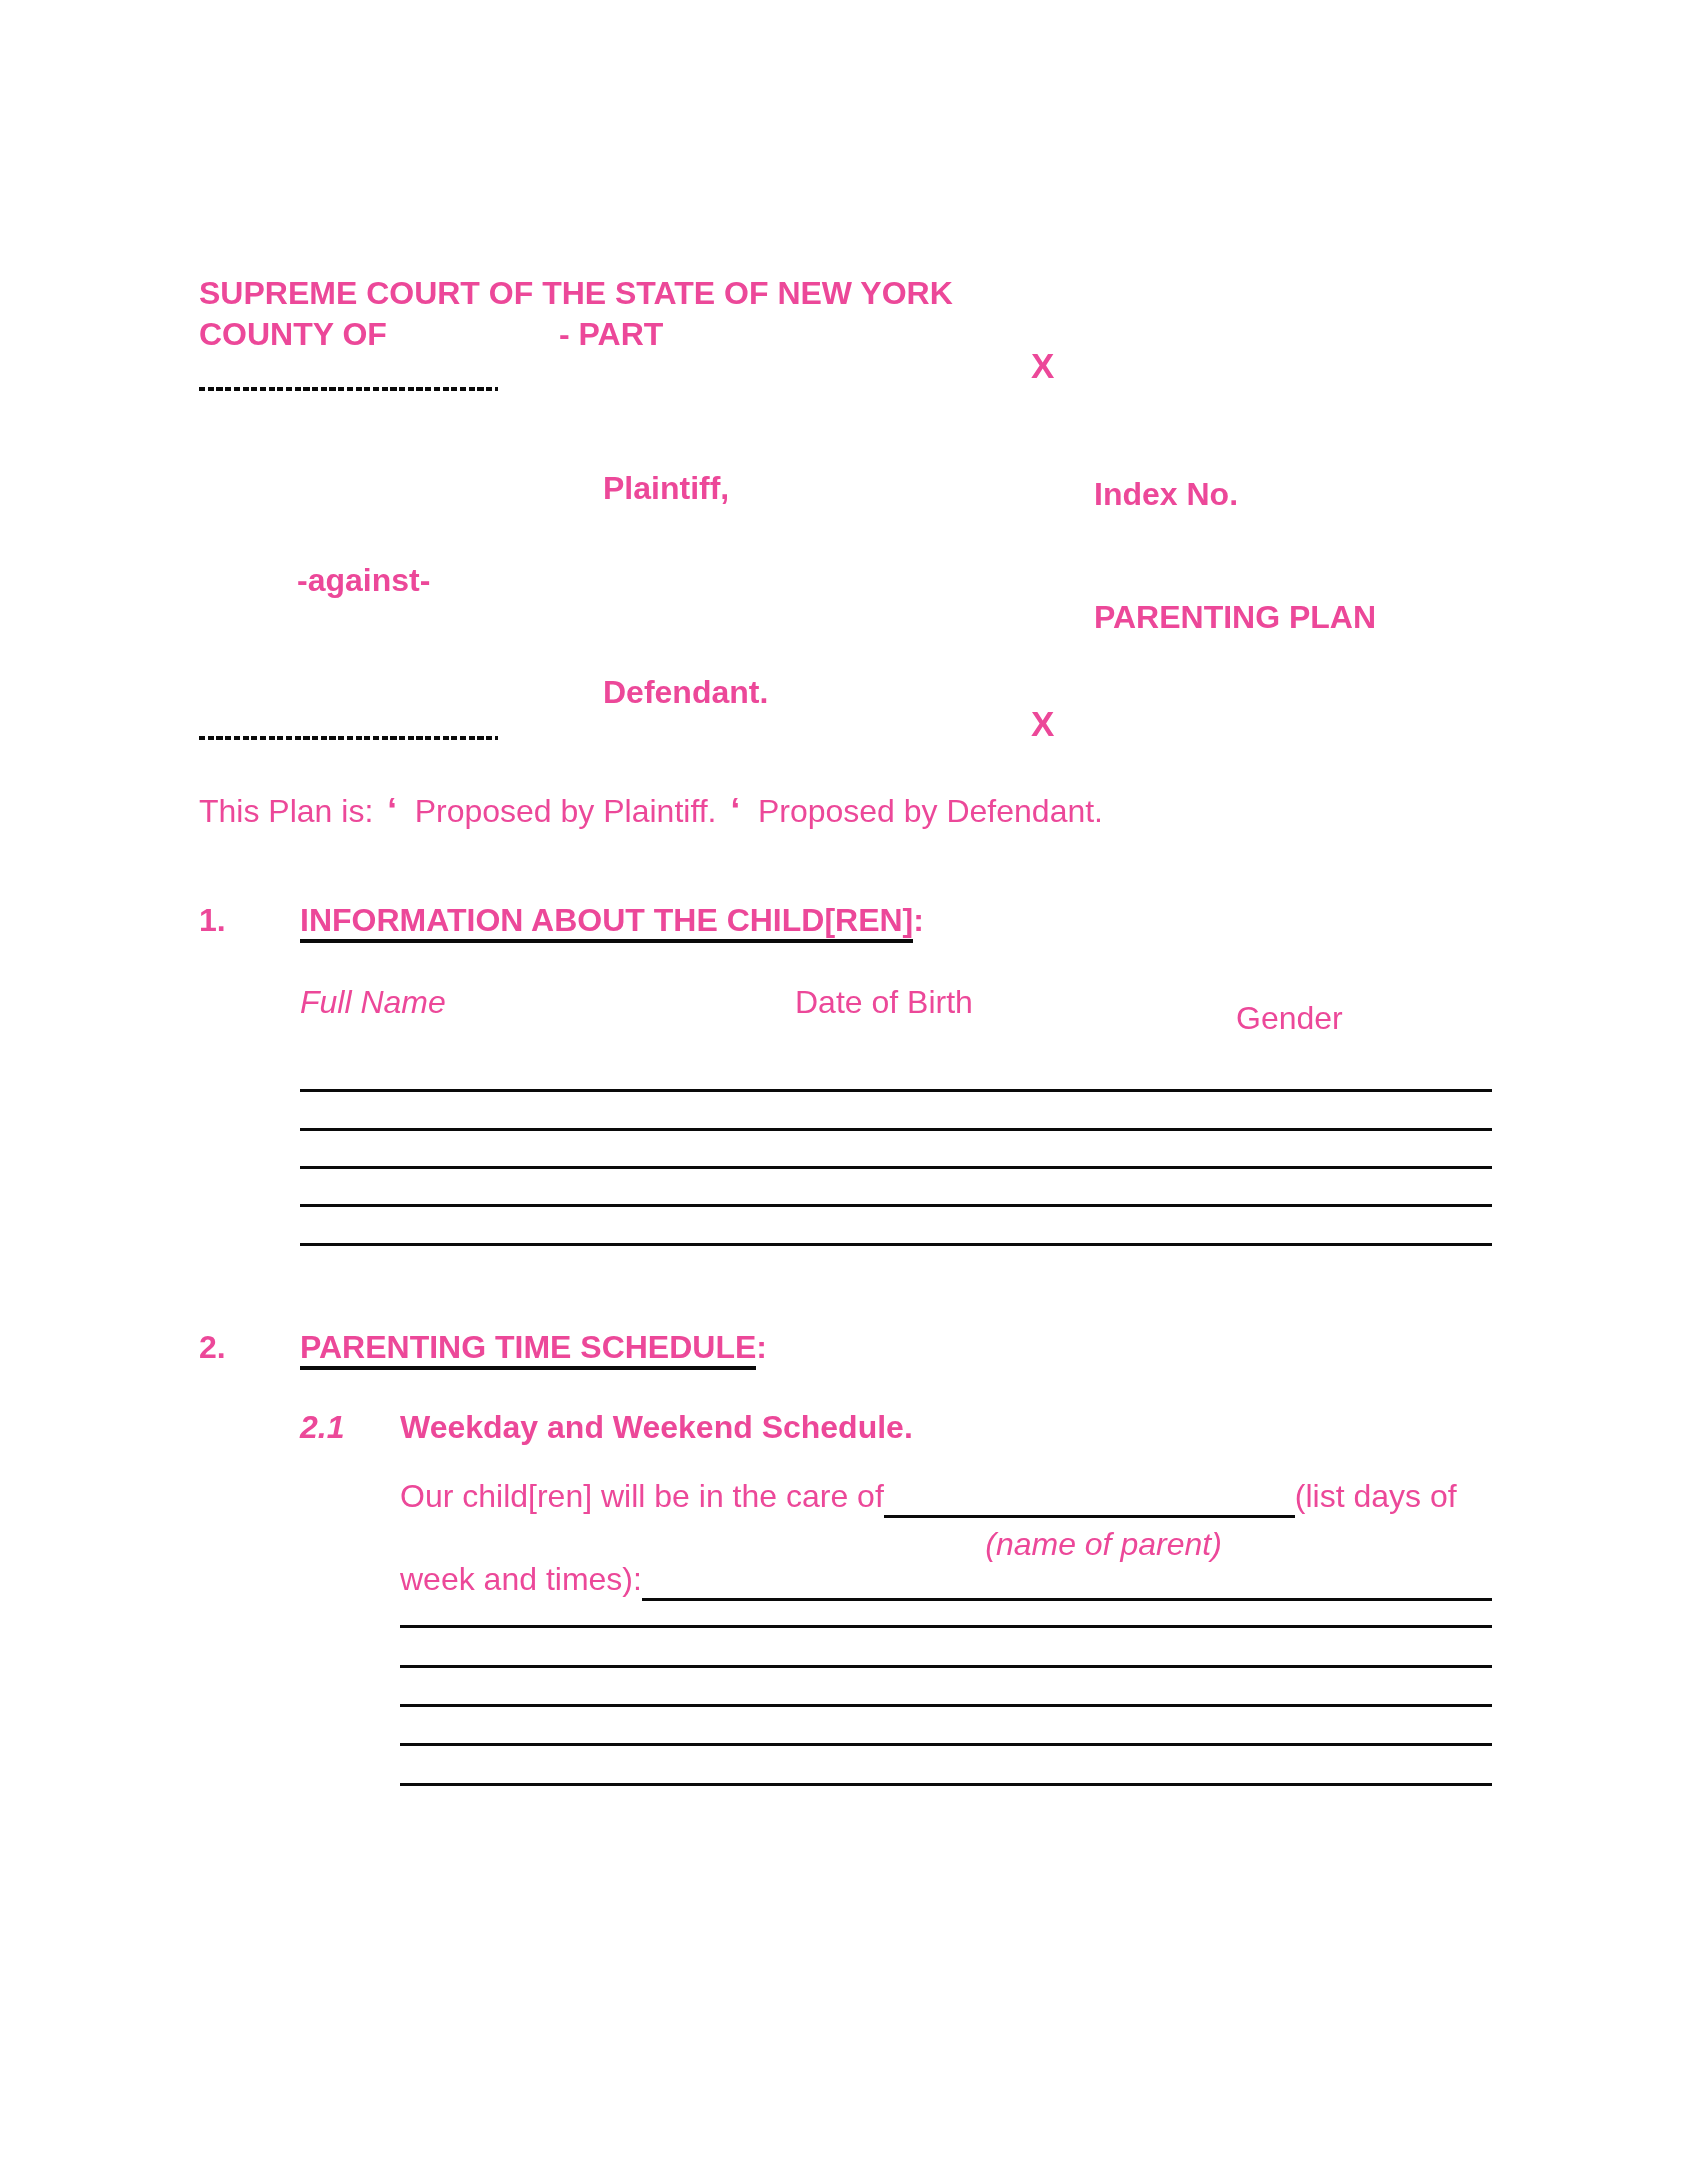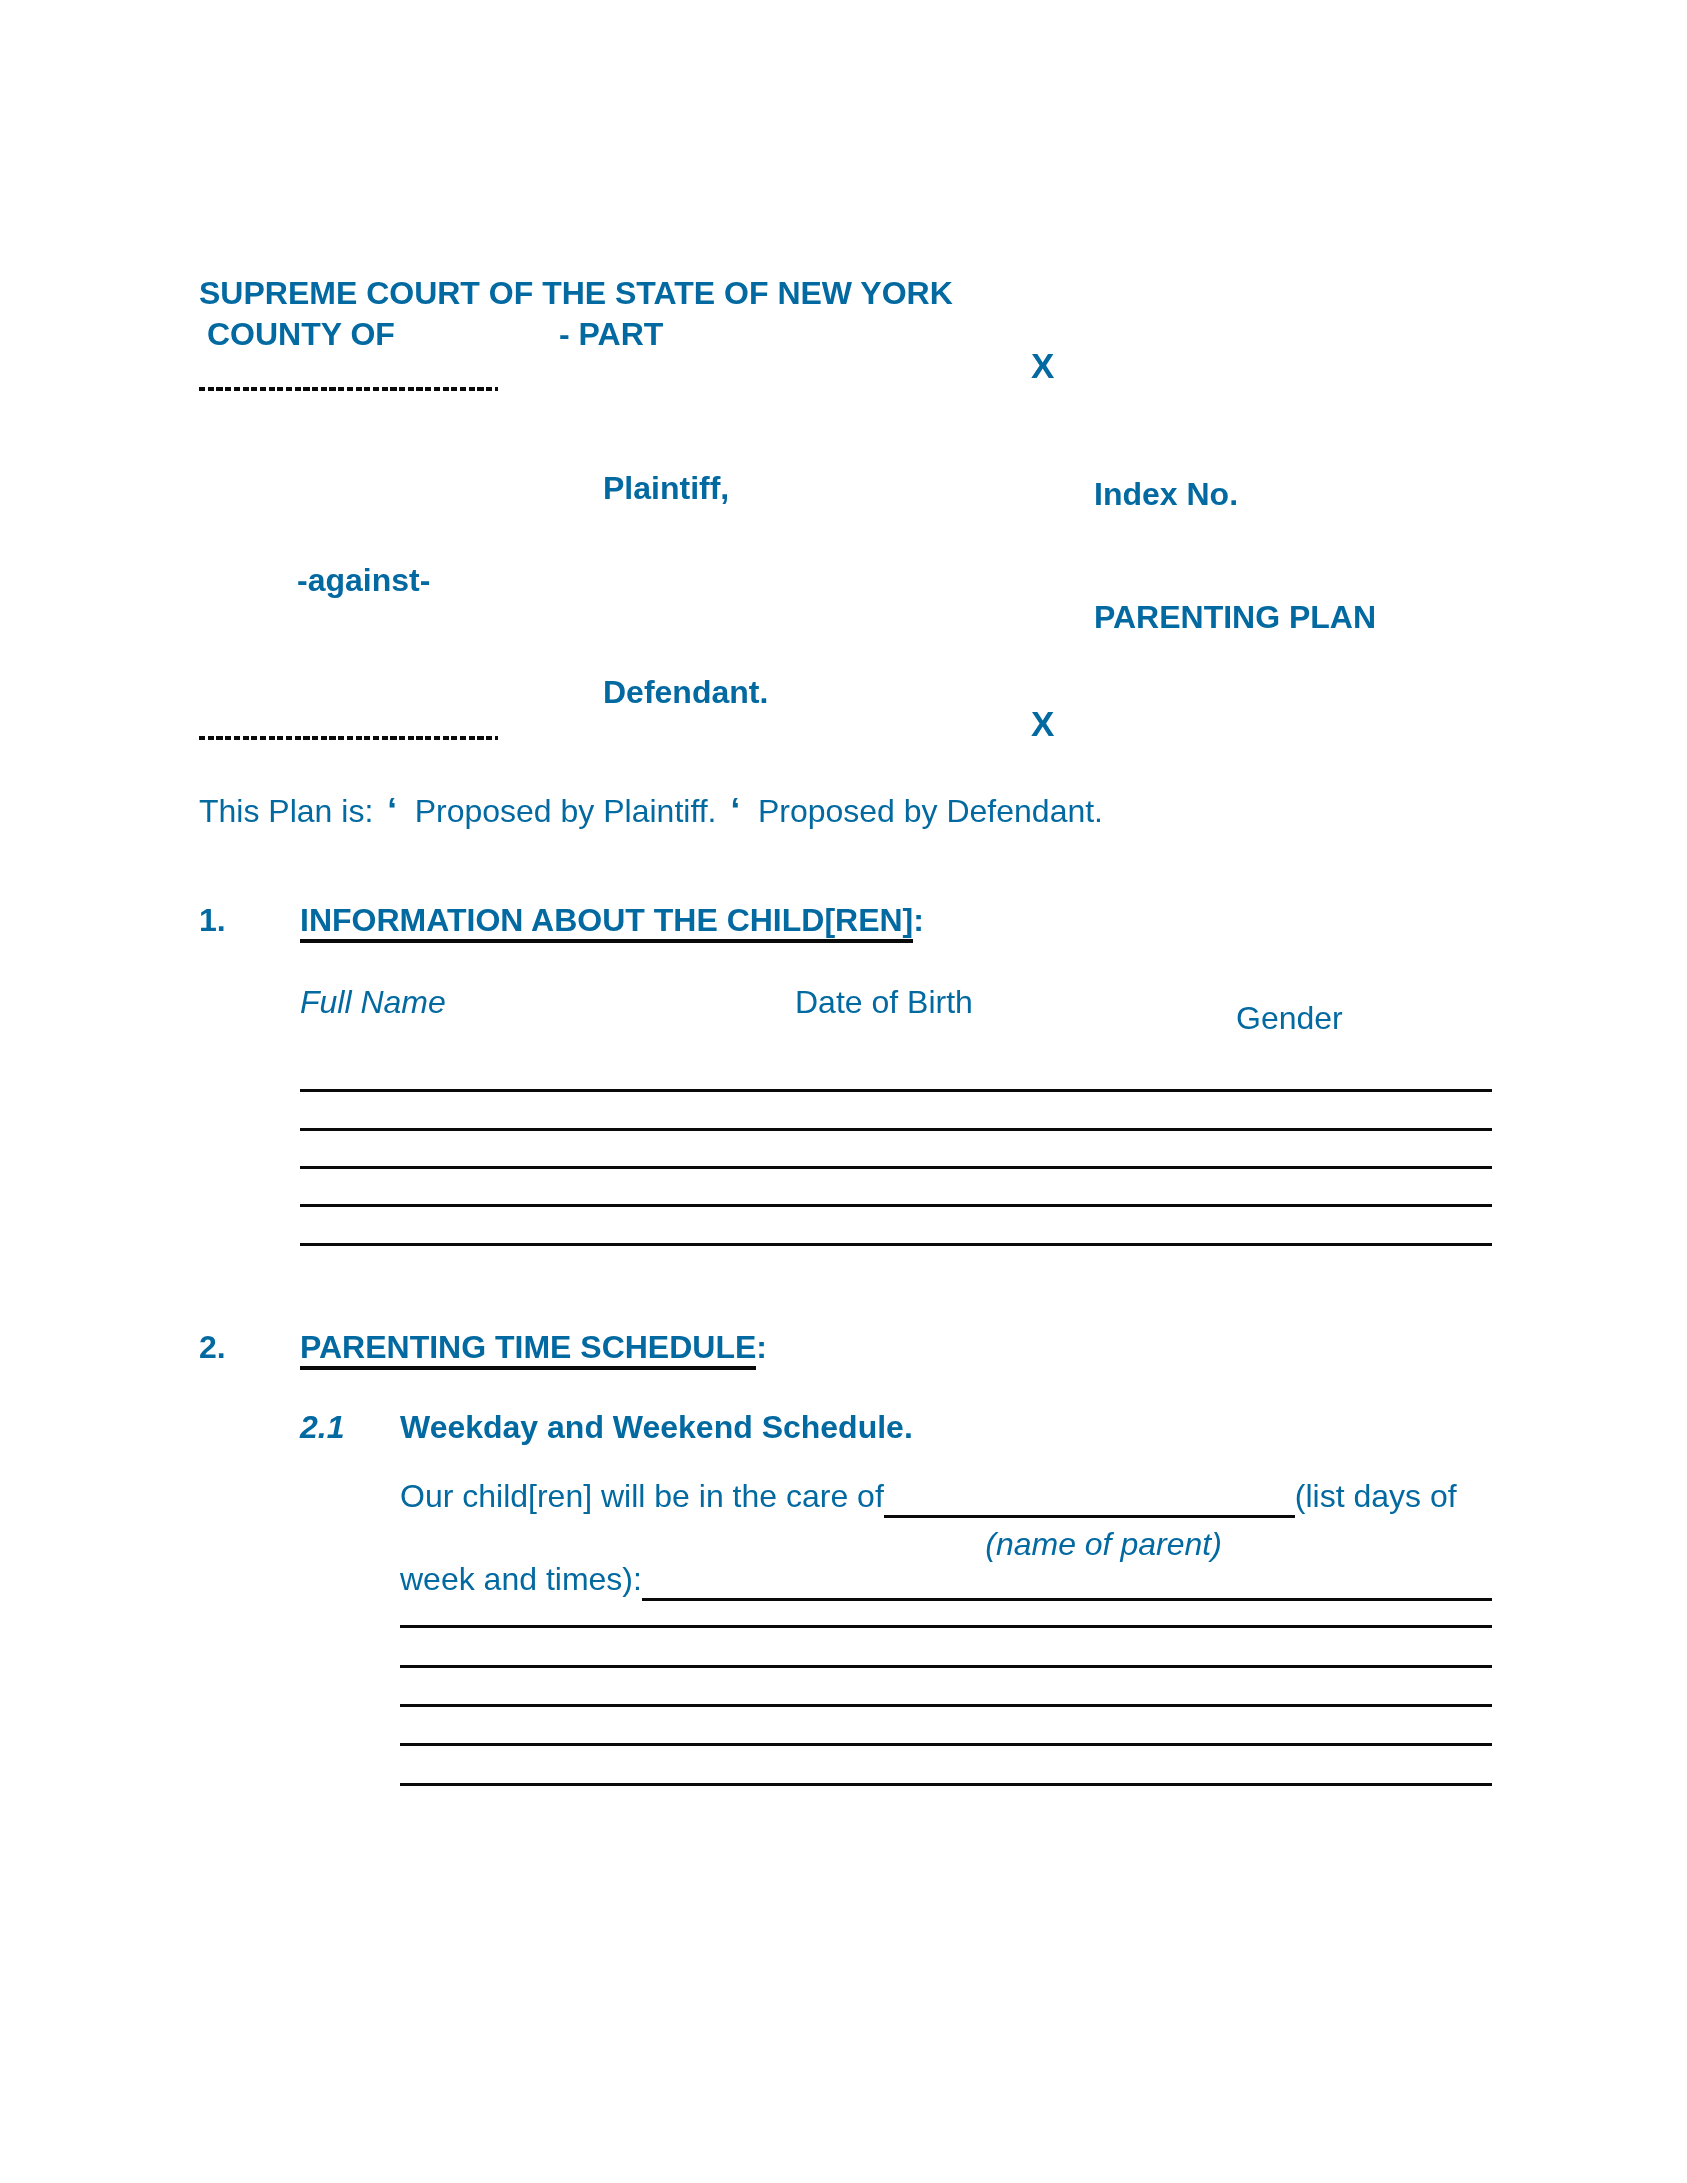"SUPREME COURT OF THE STATE" .page { color: #0369a1 -> #ec4899 }
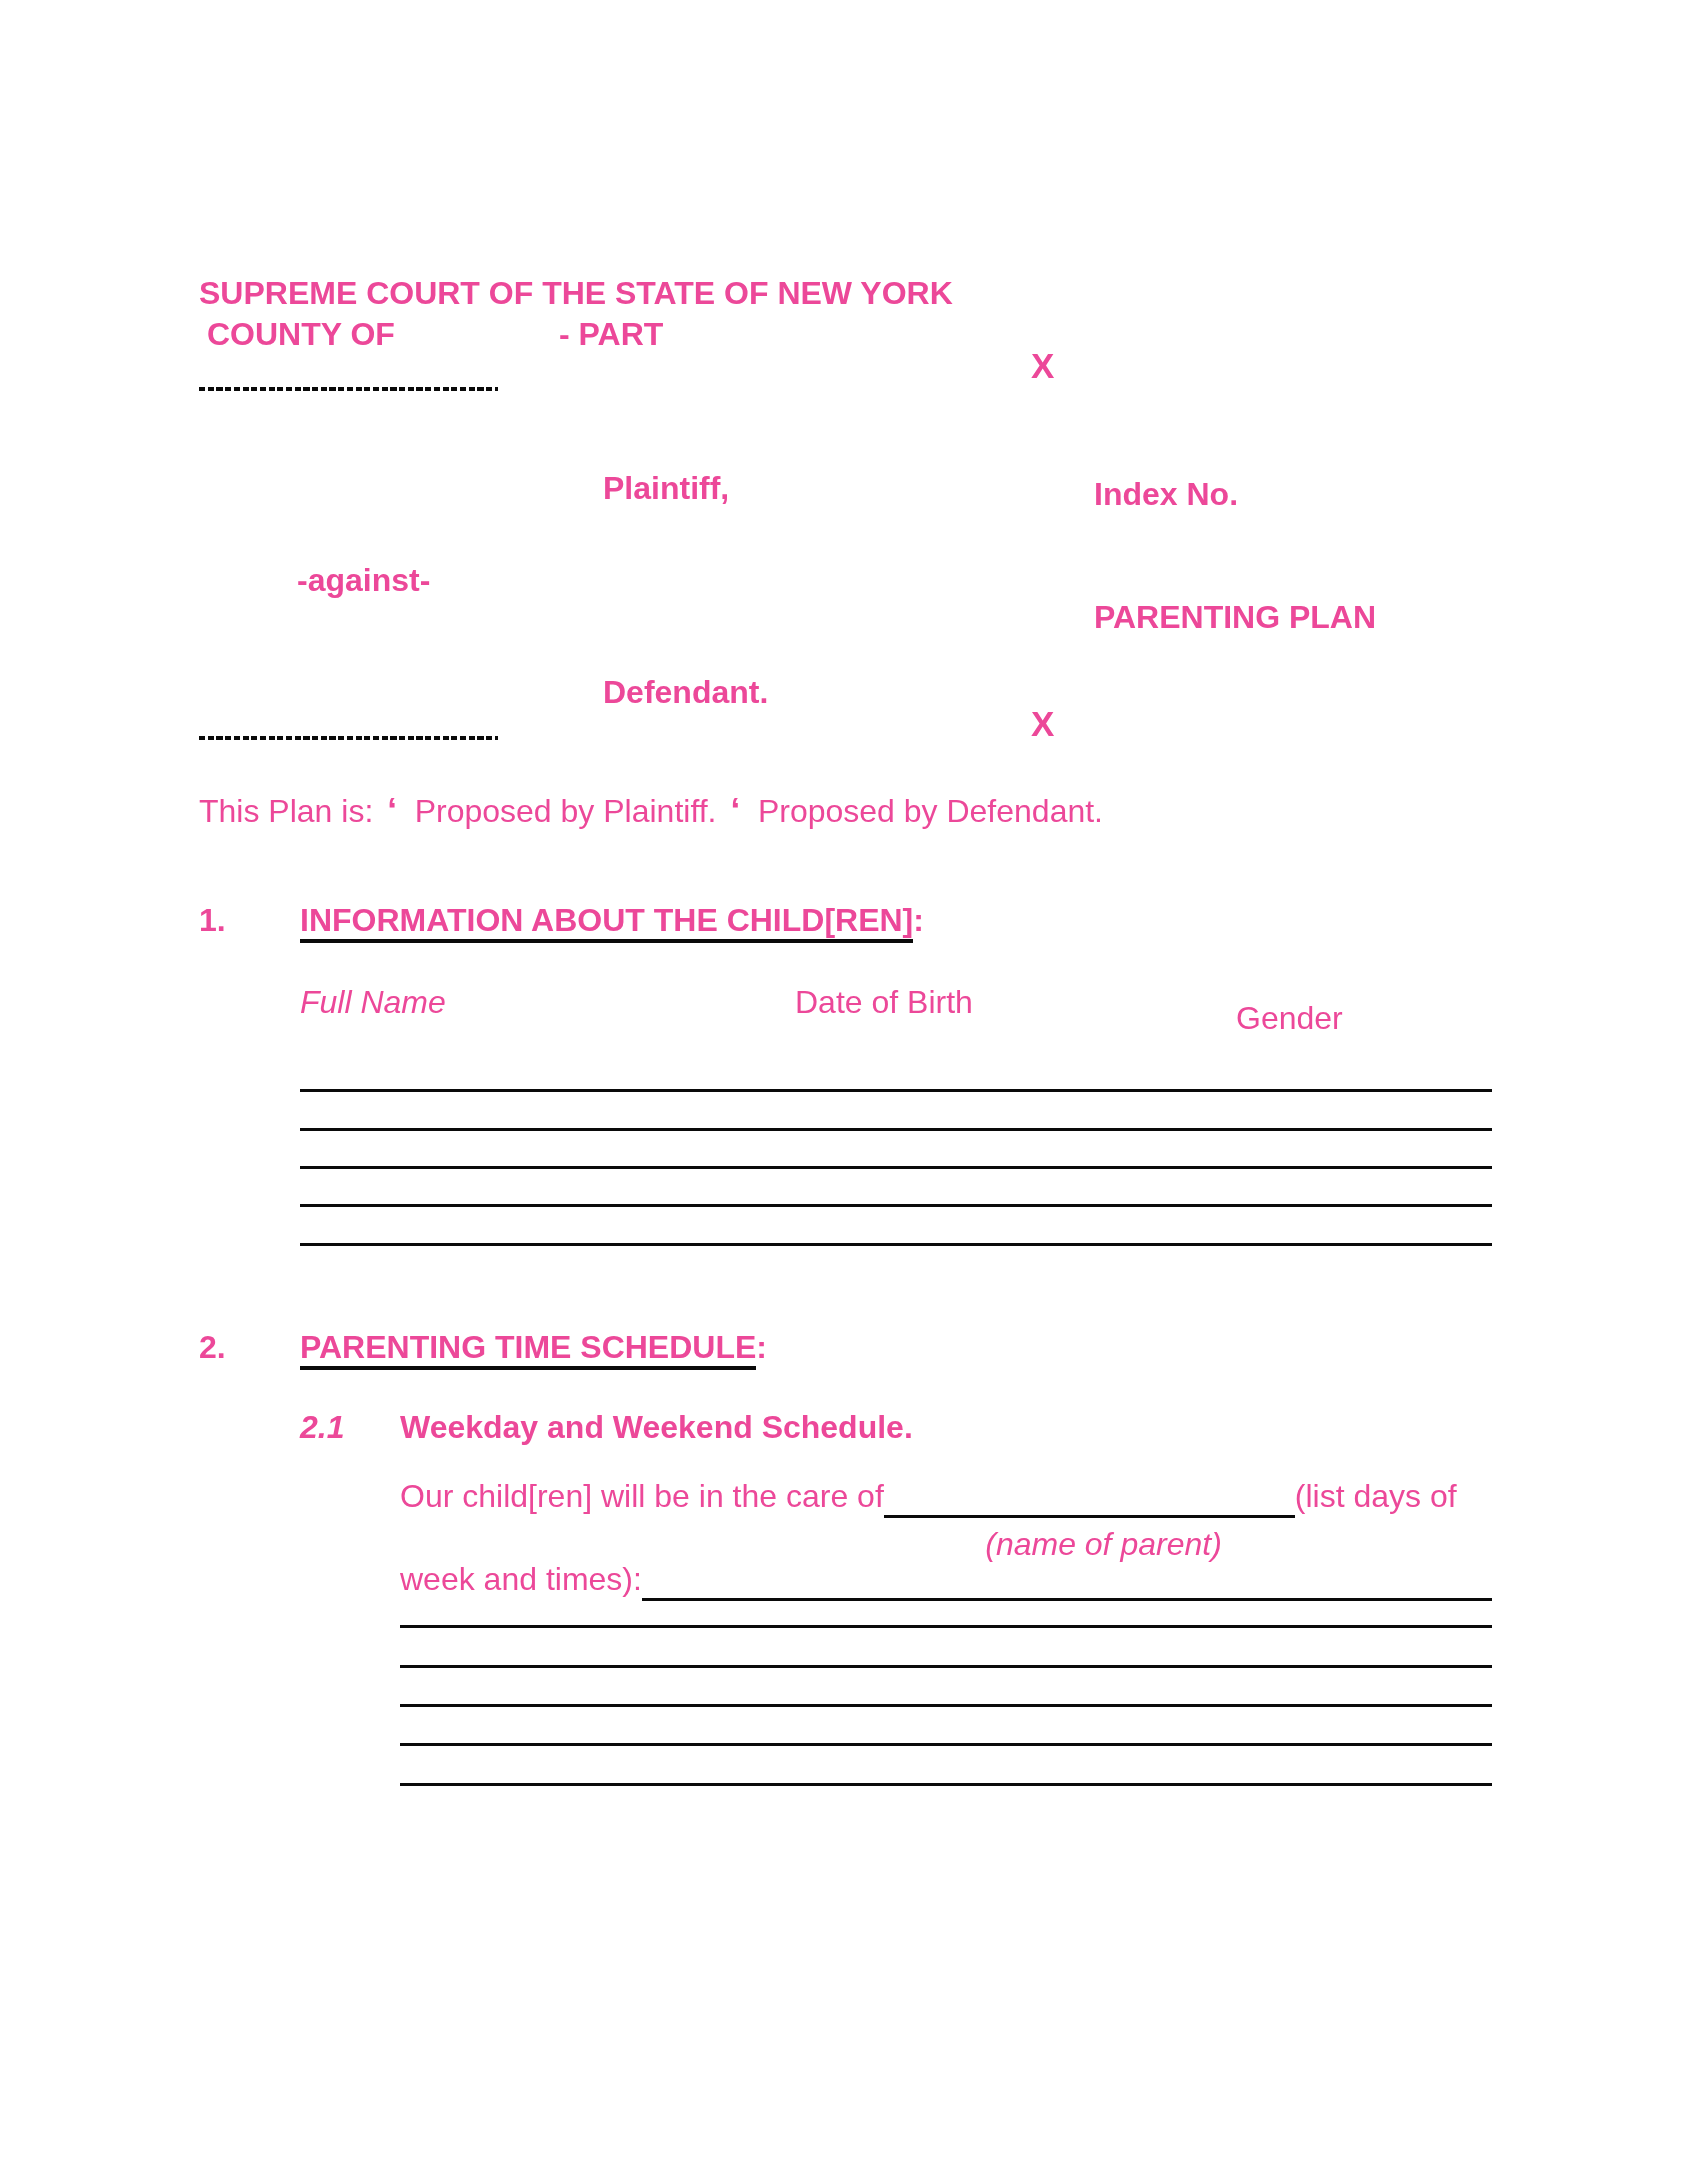"COUNTY OF" div.abs { margin-left: 8px -> none }
